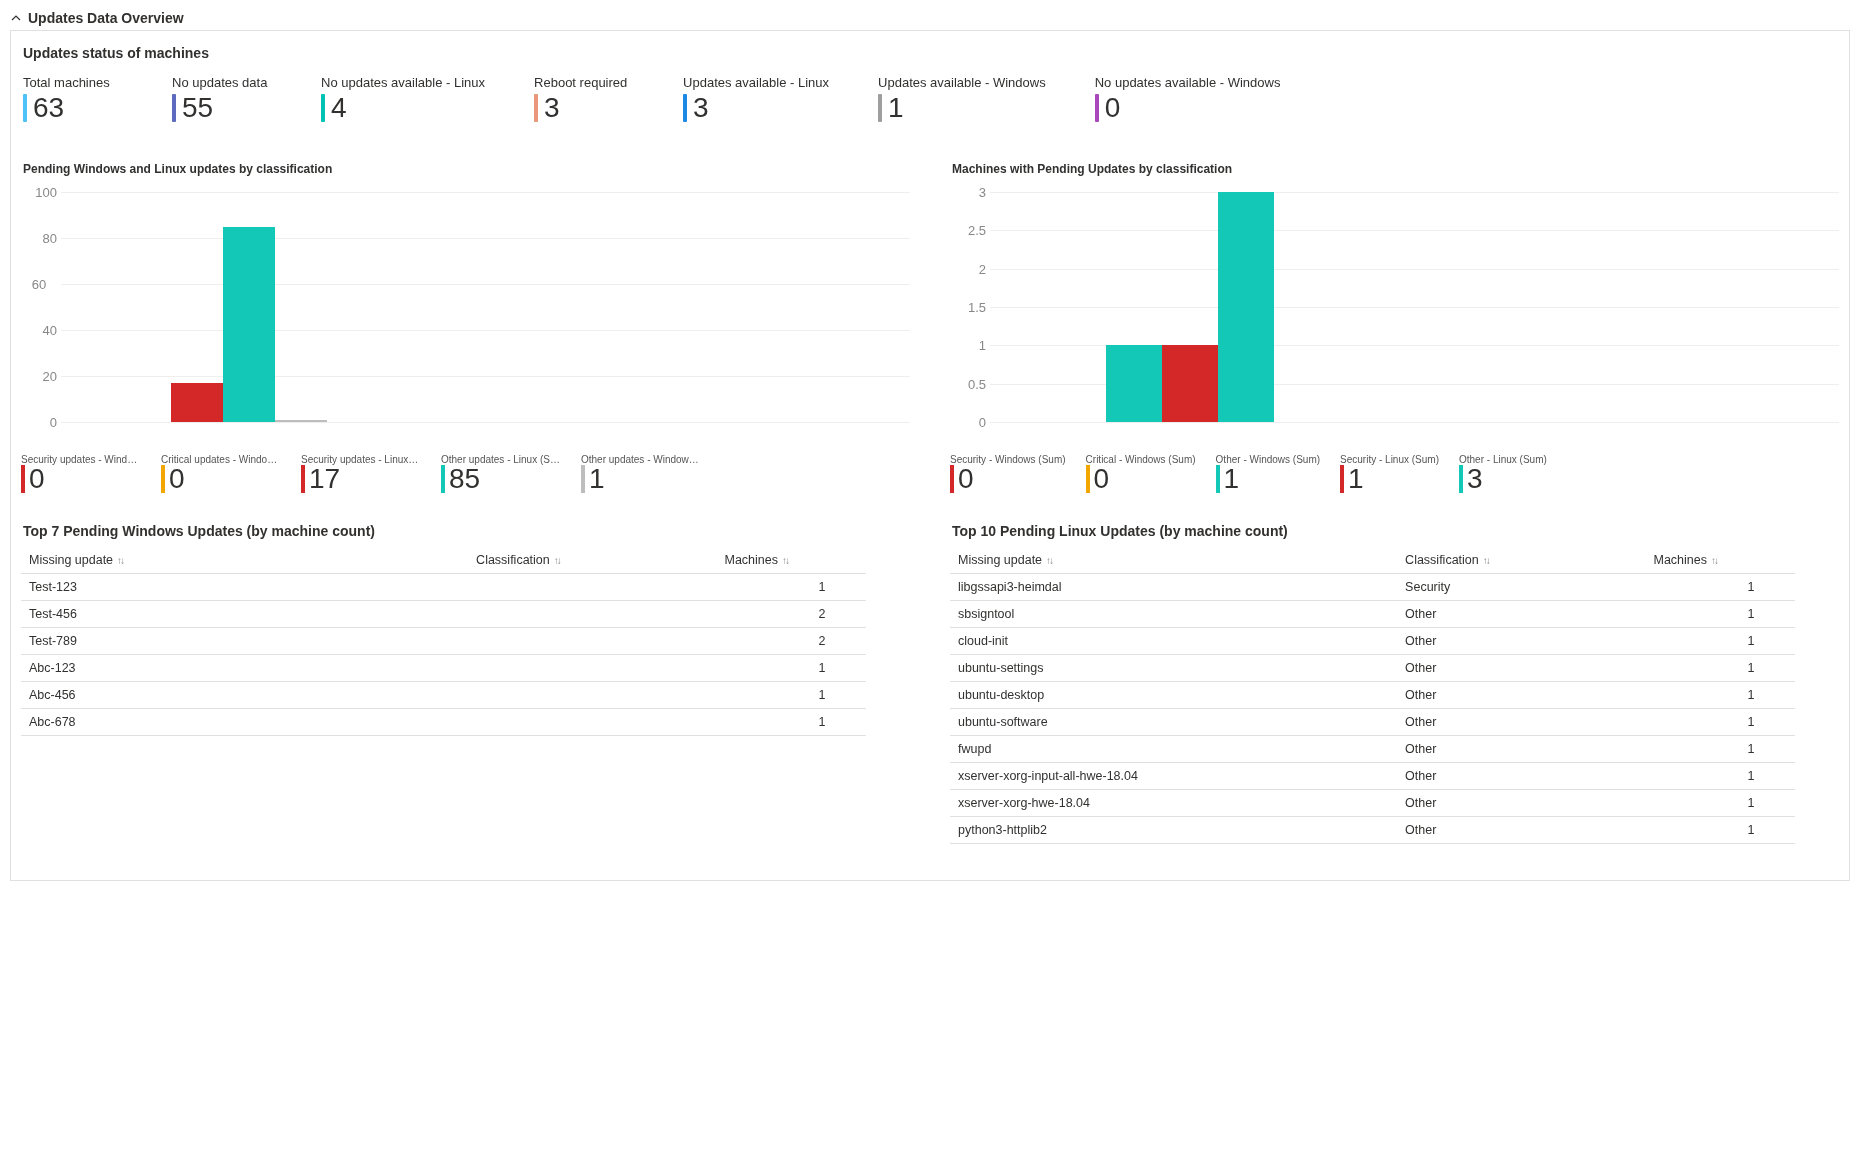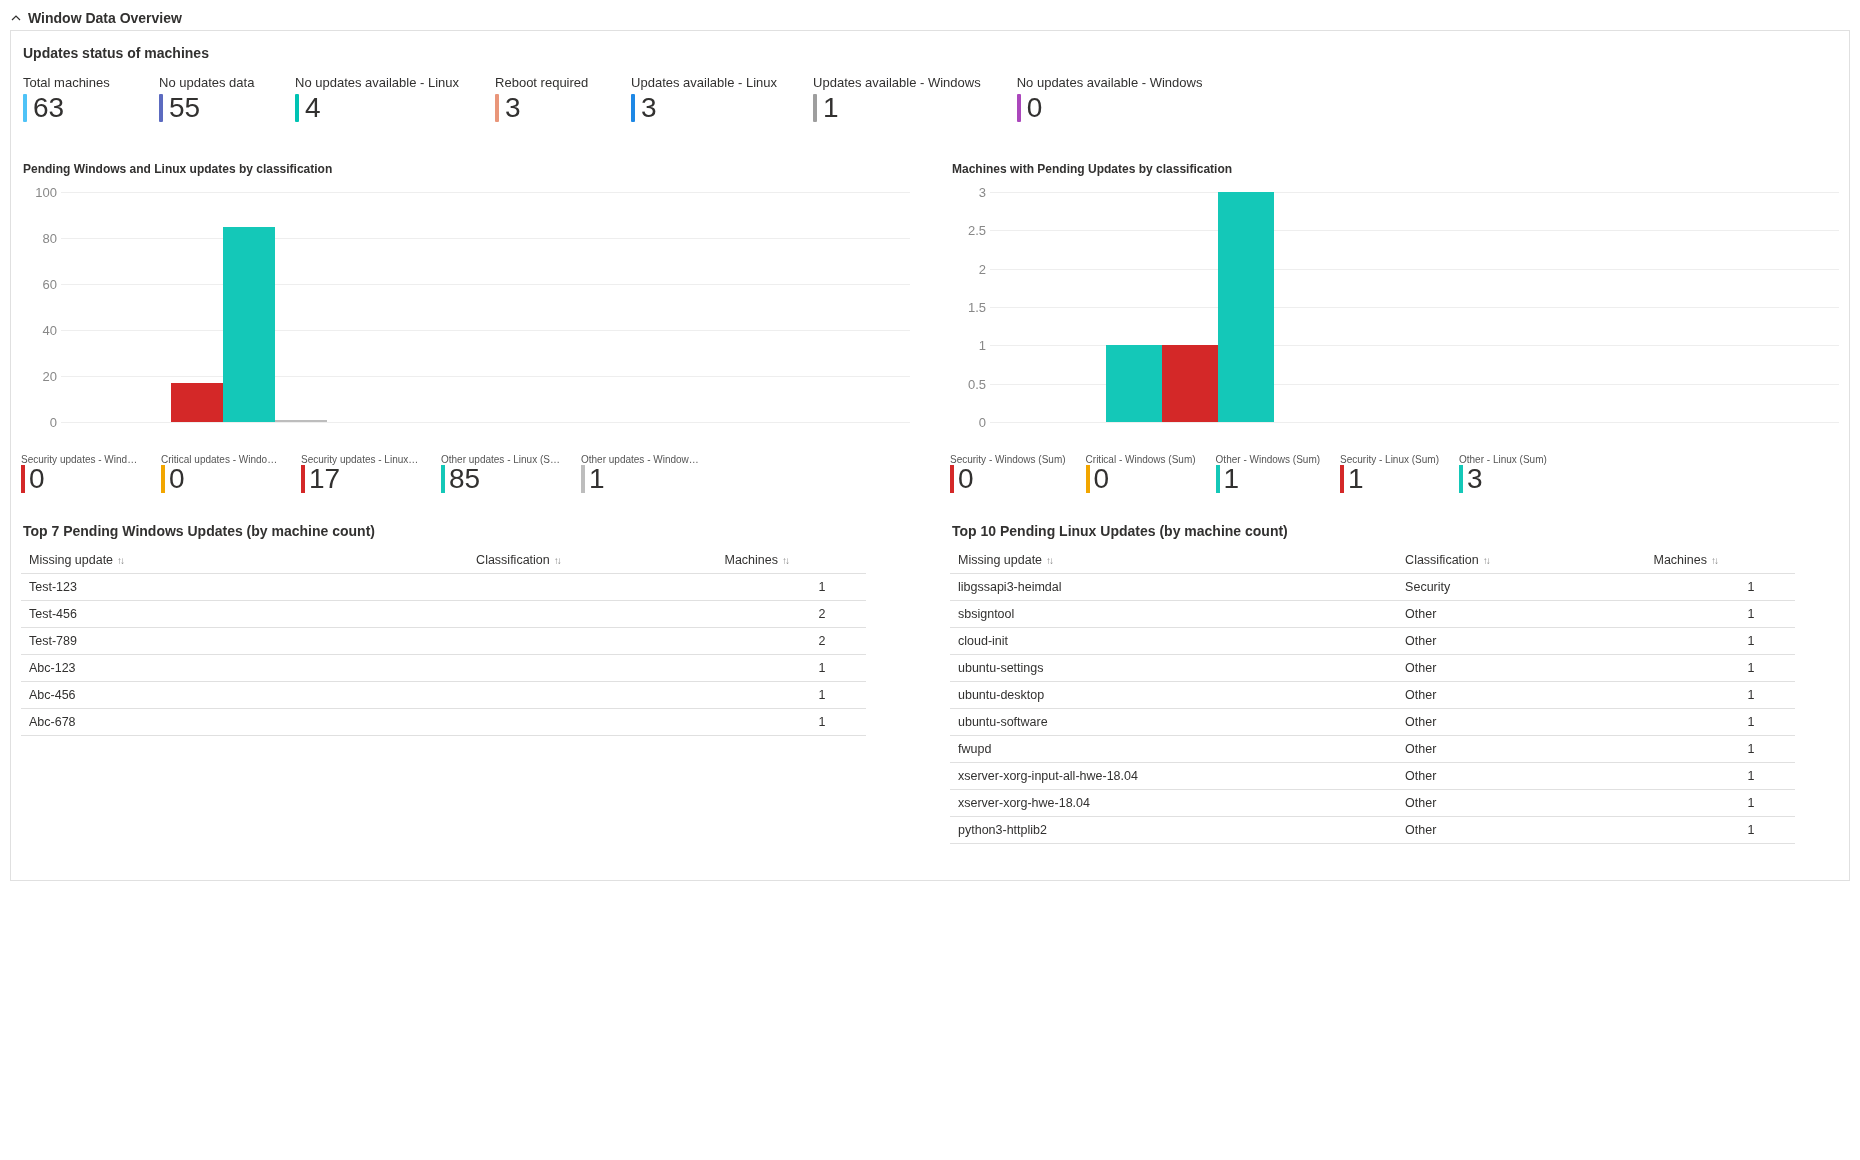"Window Data Overview" span { text: Window -> Updates }
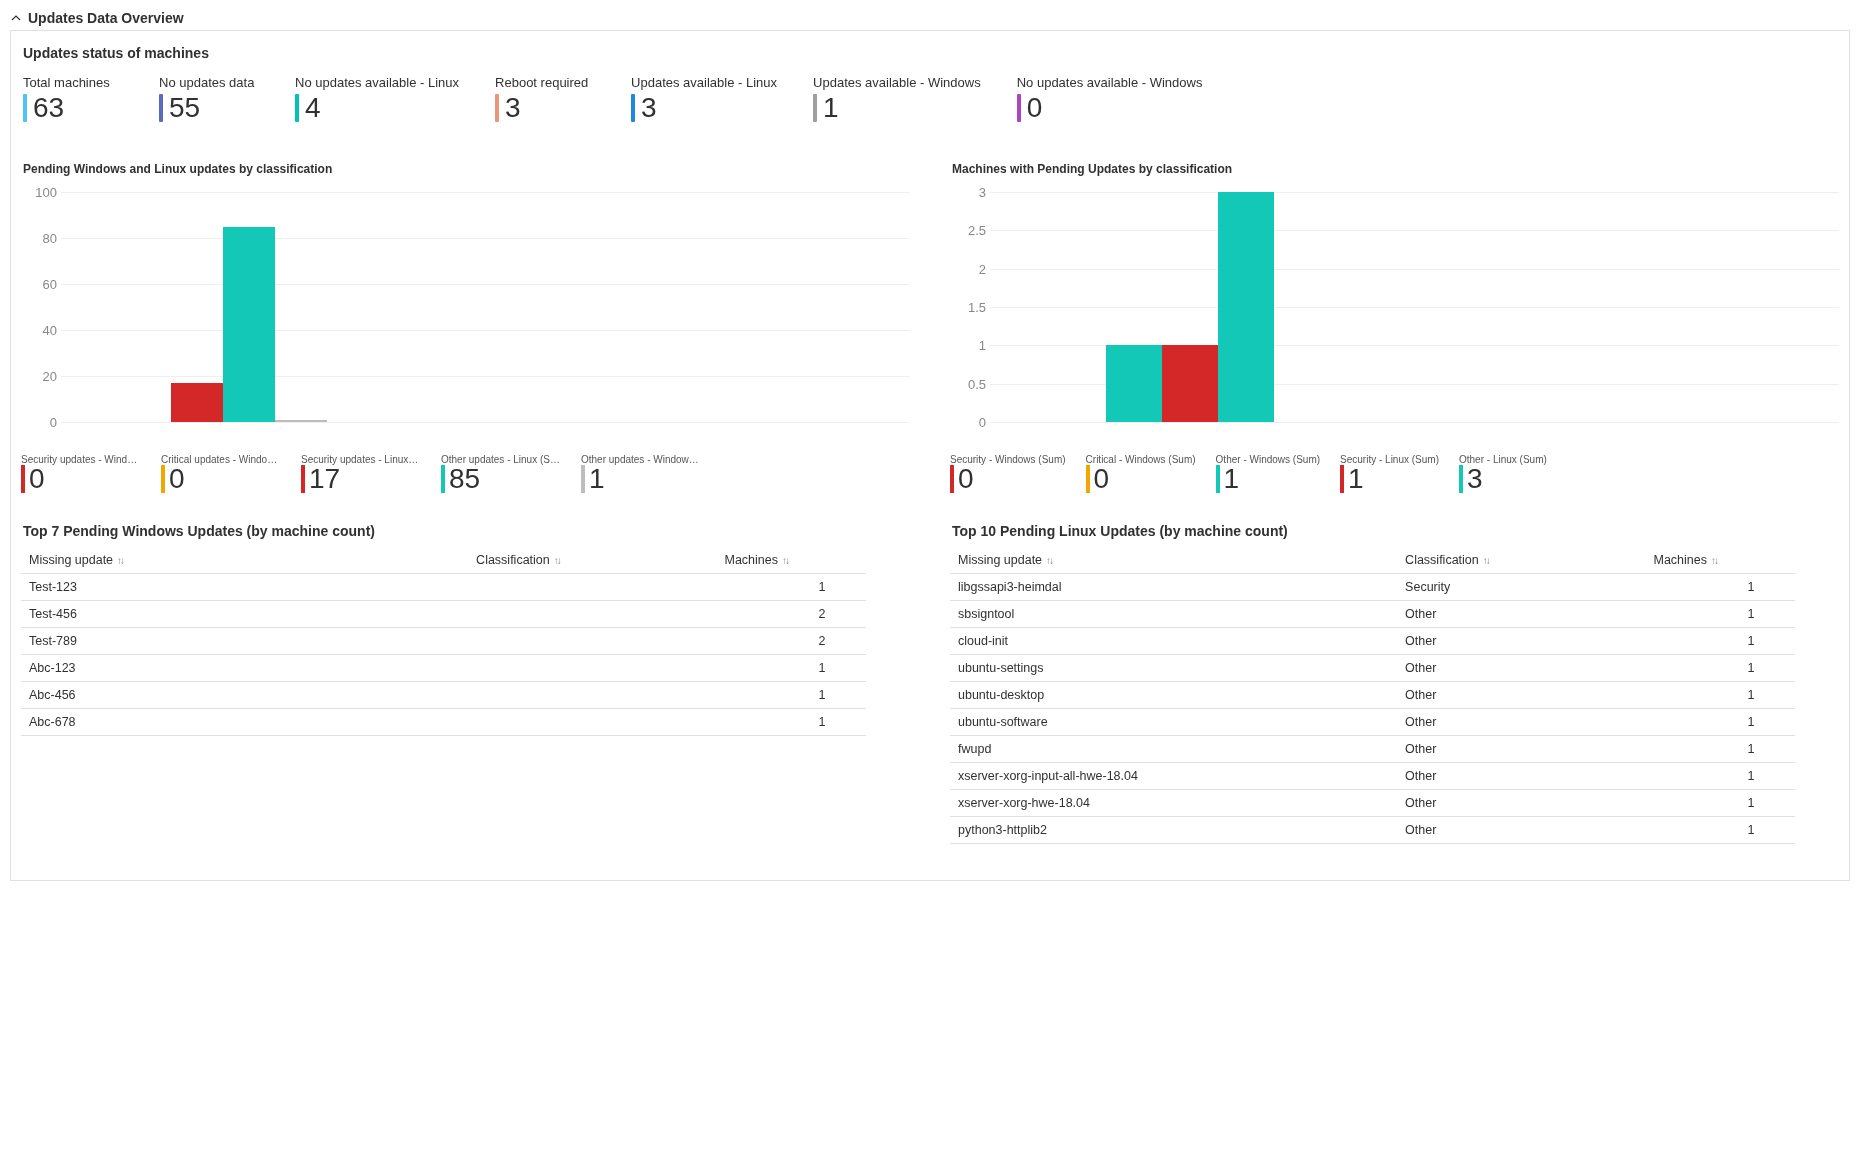"Total machines" .tiles { gap: 36px -> 49px }
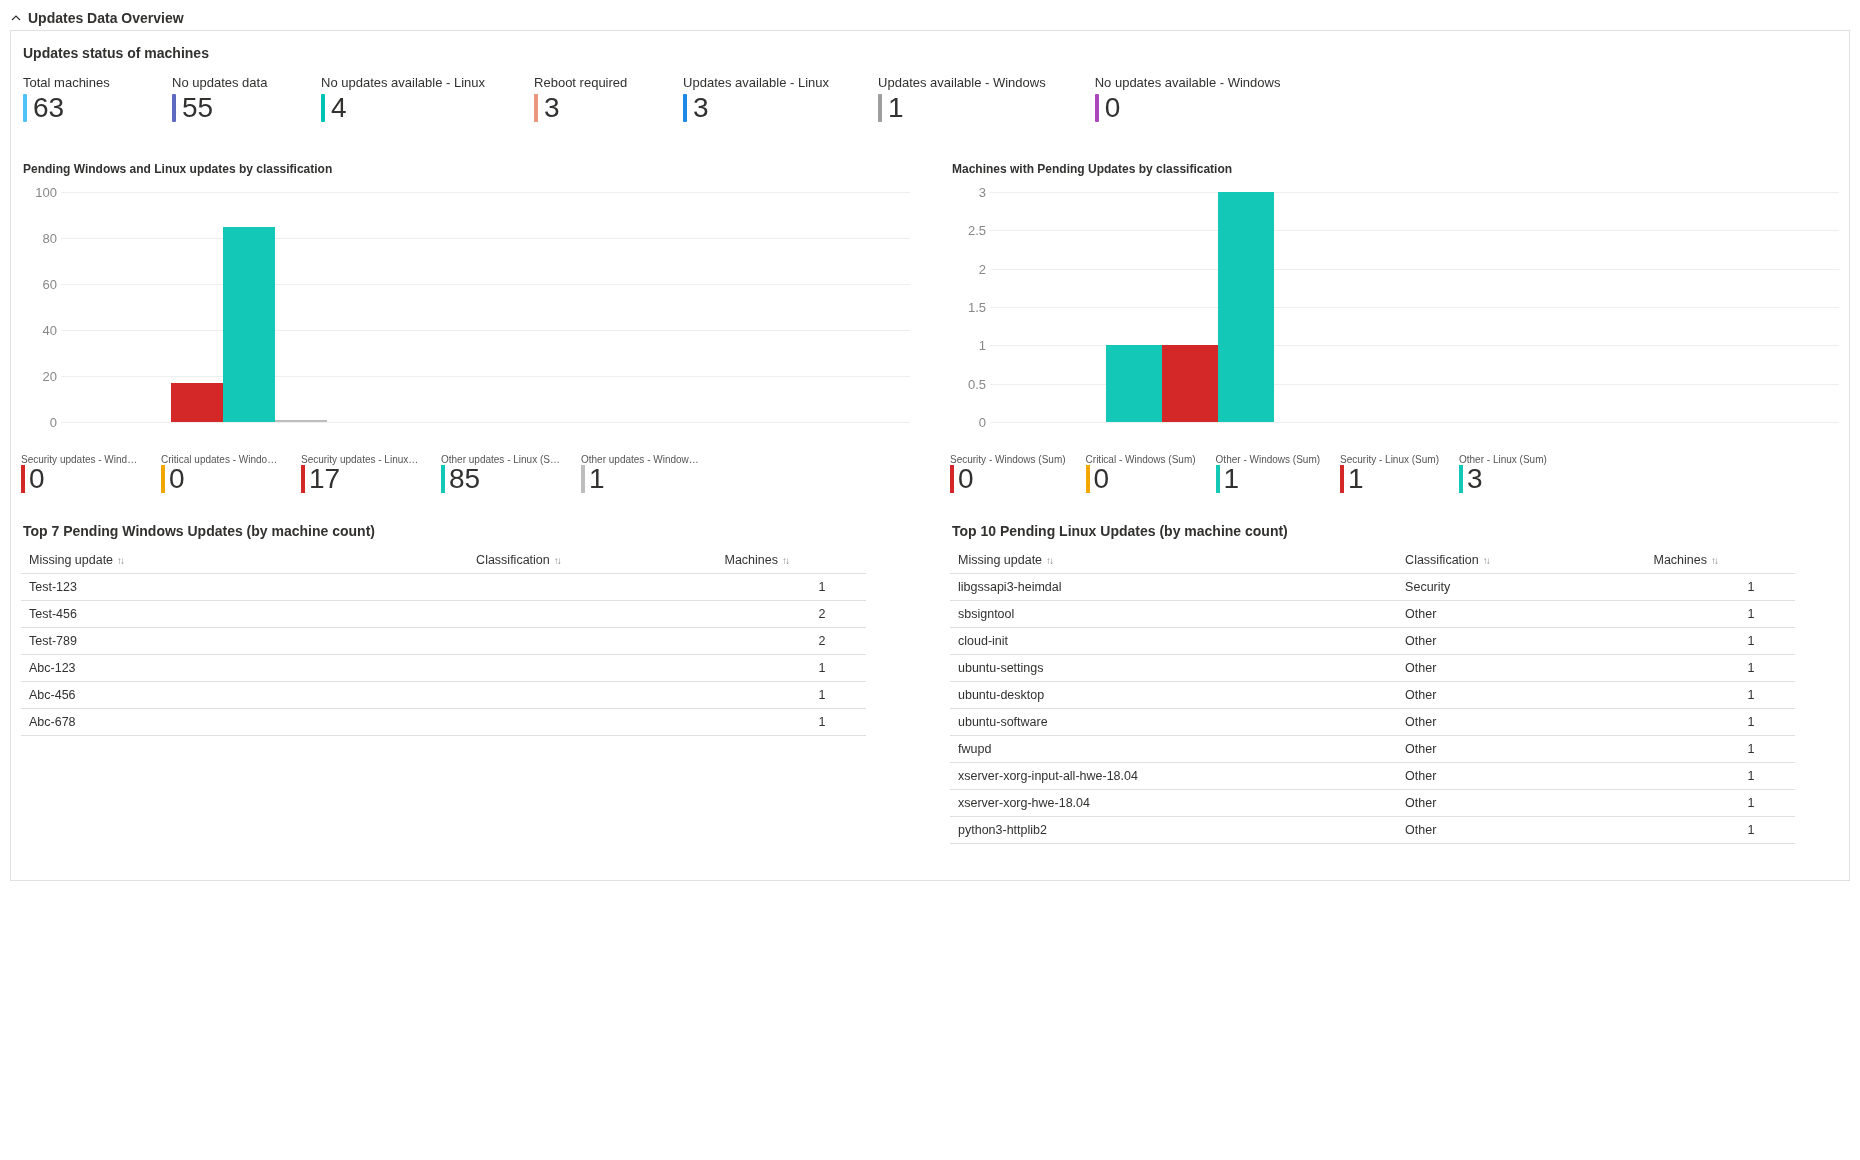"60" div.chart-axis-label { text-align: right -> center }
